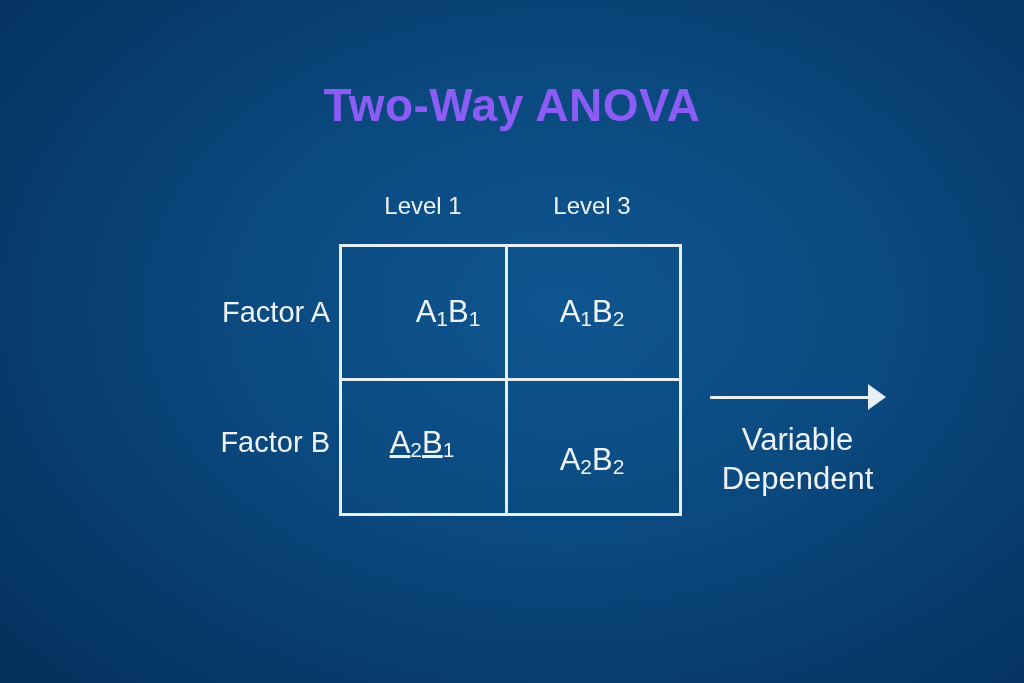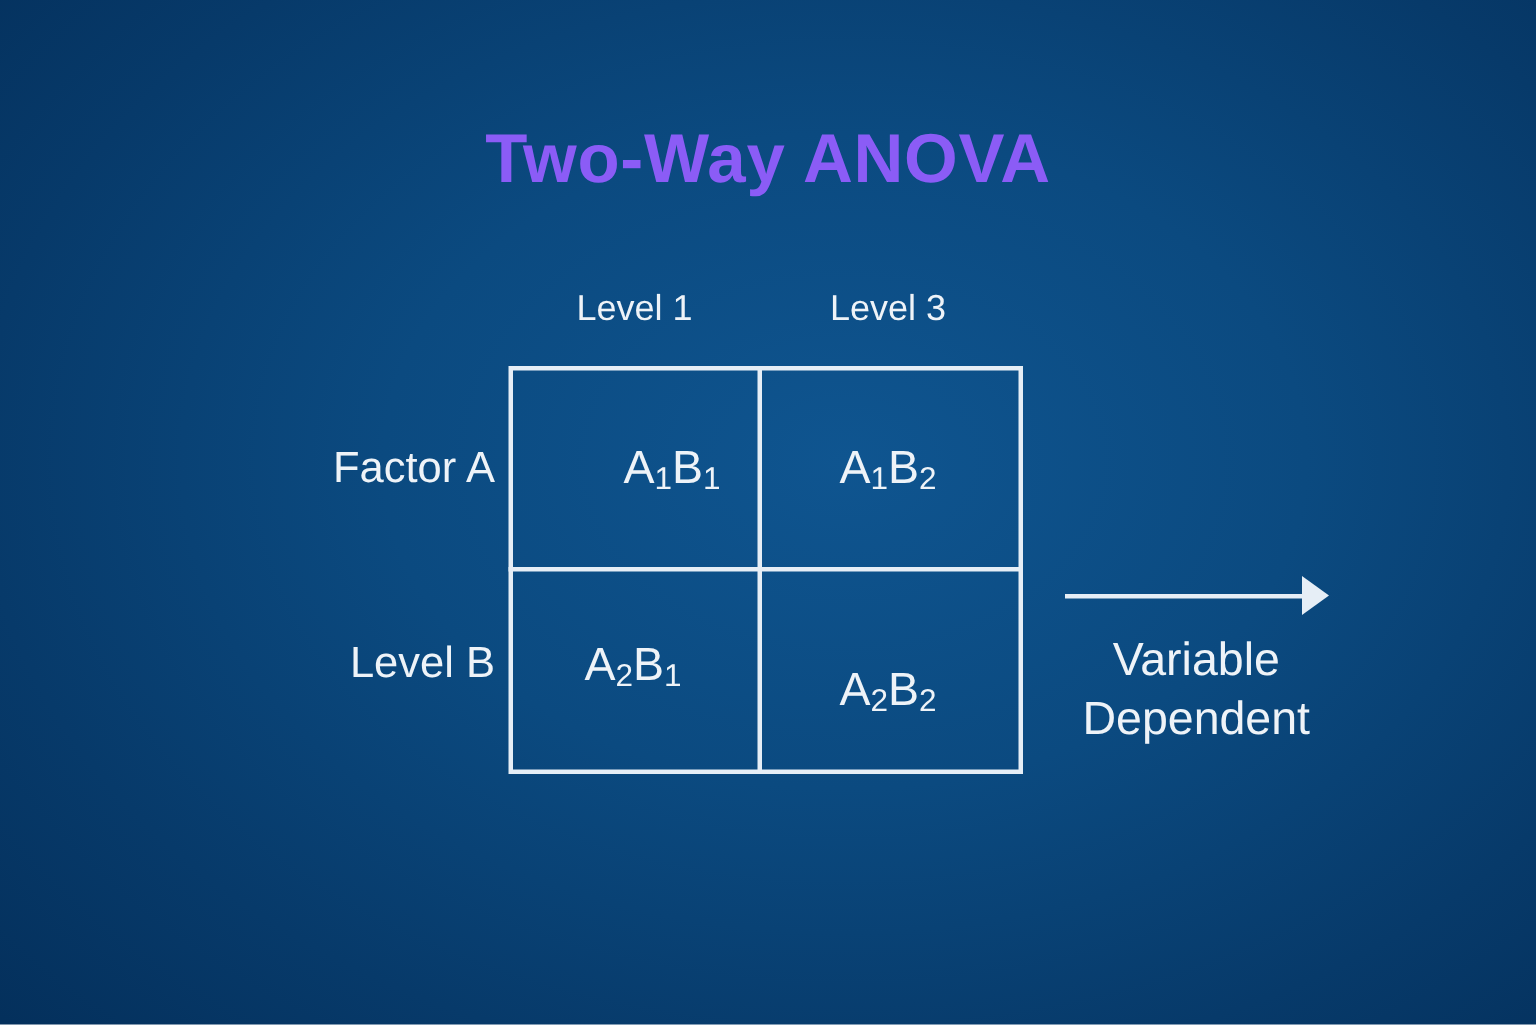"Level B" div.row-label { text: Level -> Factor }
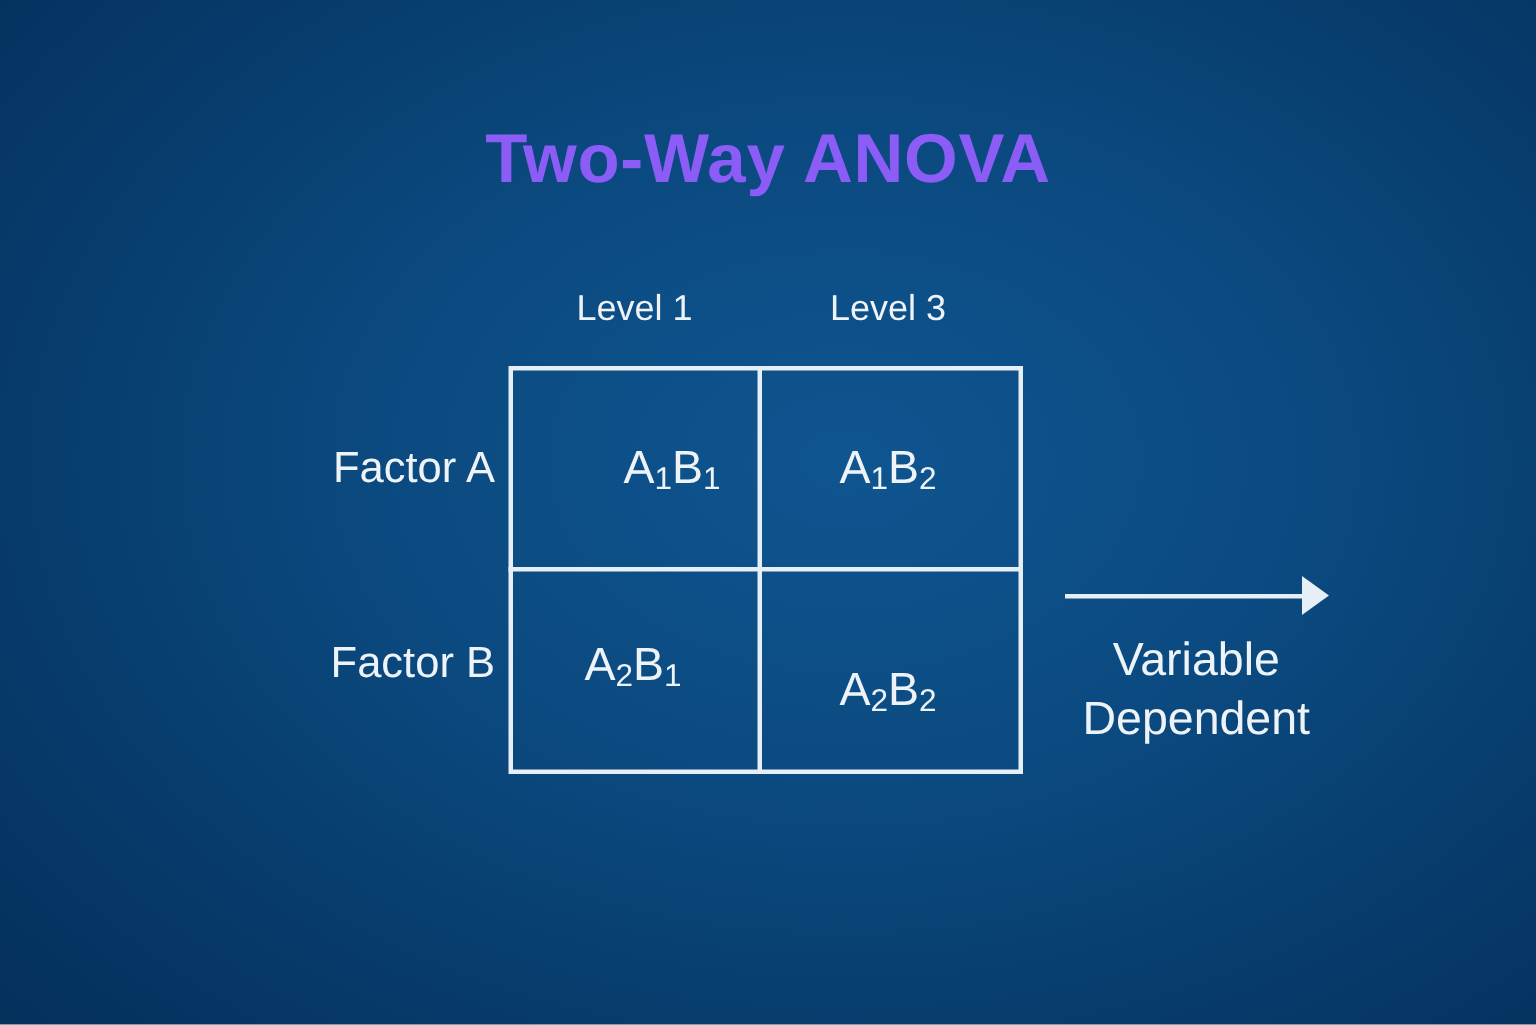"A2B1" div.cell { text-decoration: none -> underline }
